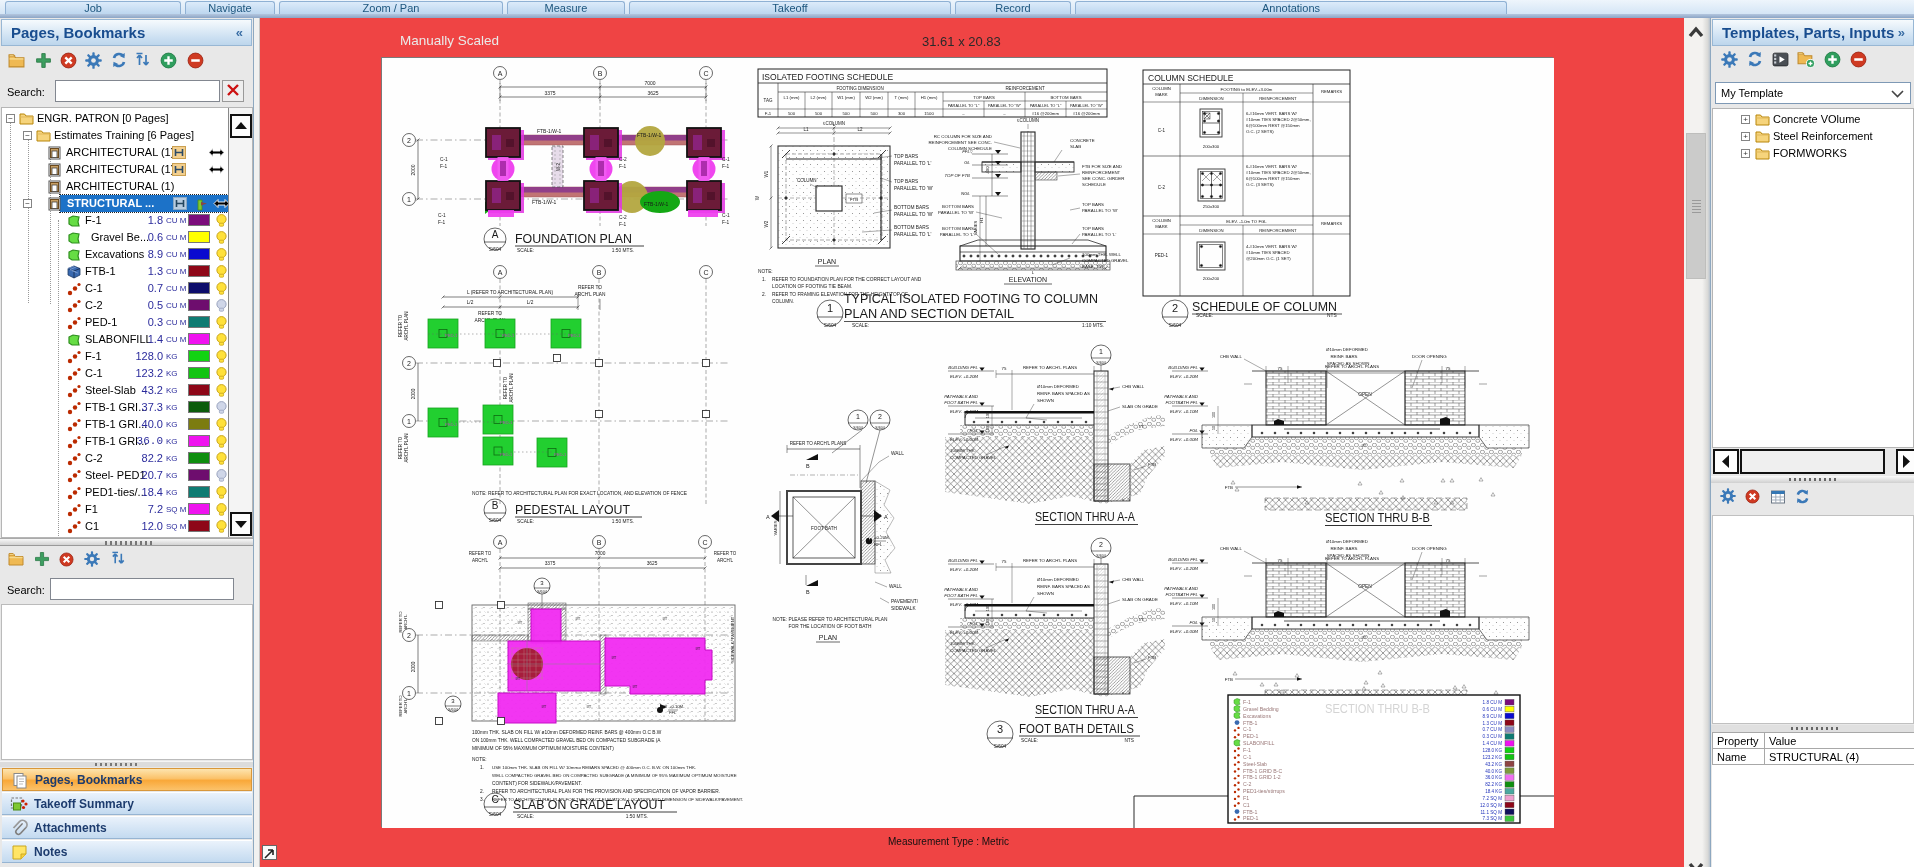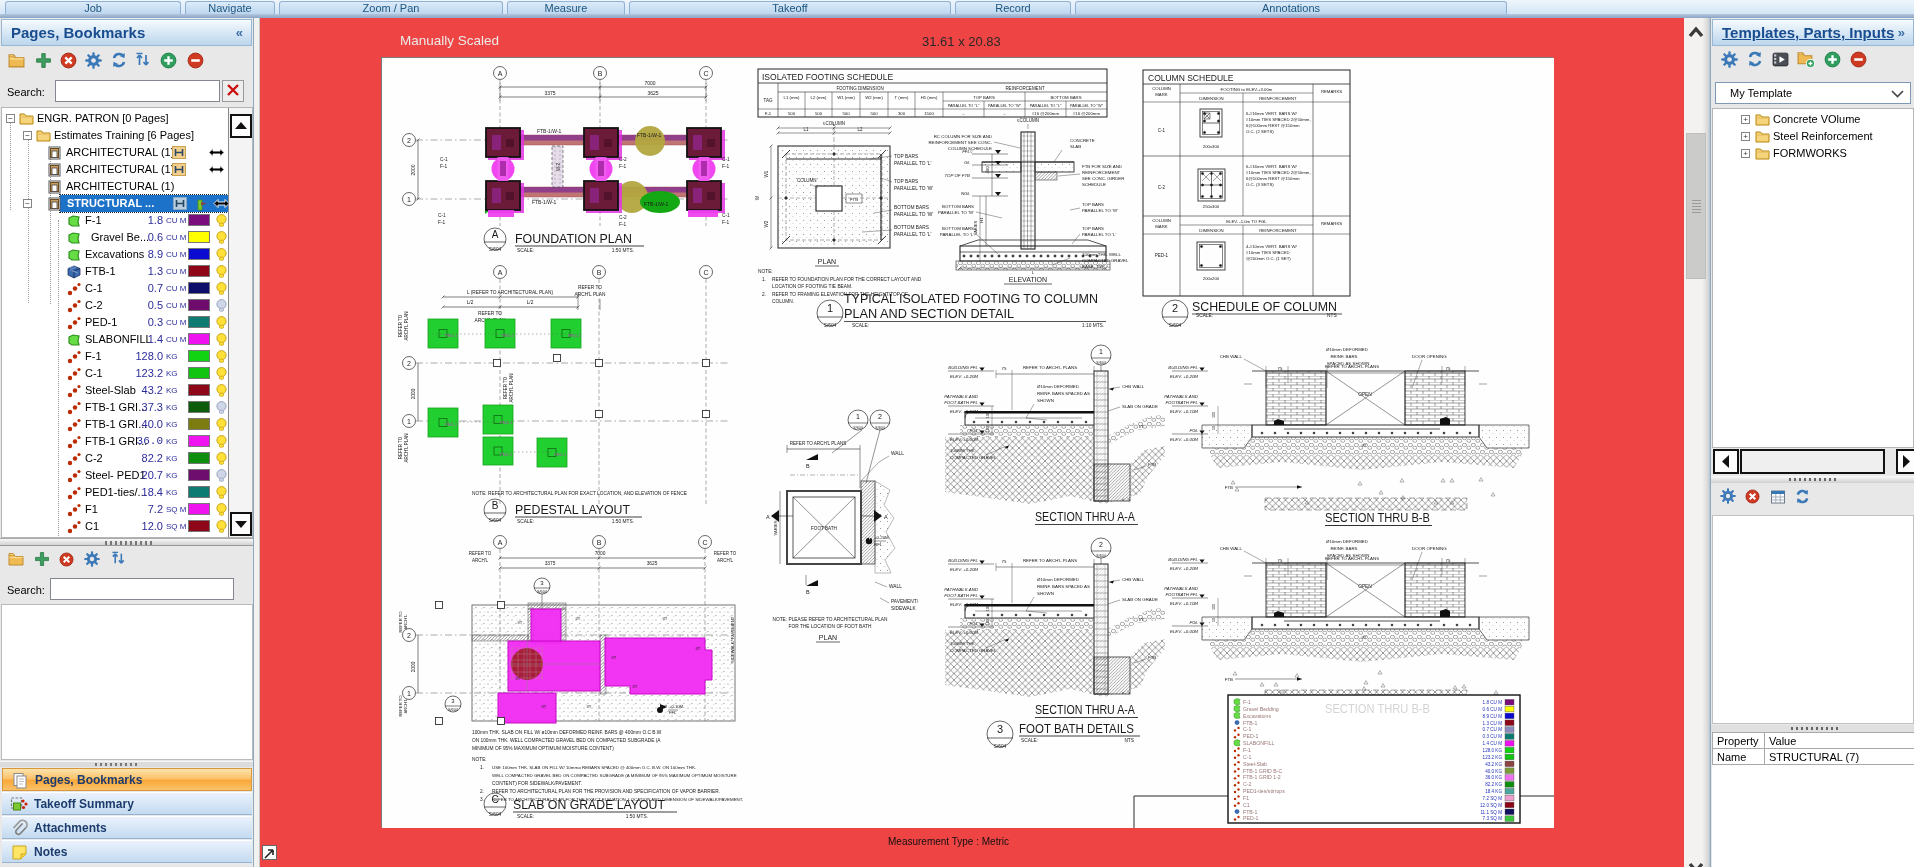"Templates, Parts, Inputs" div.panel-h { text-decoration: underline -> none }
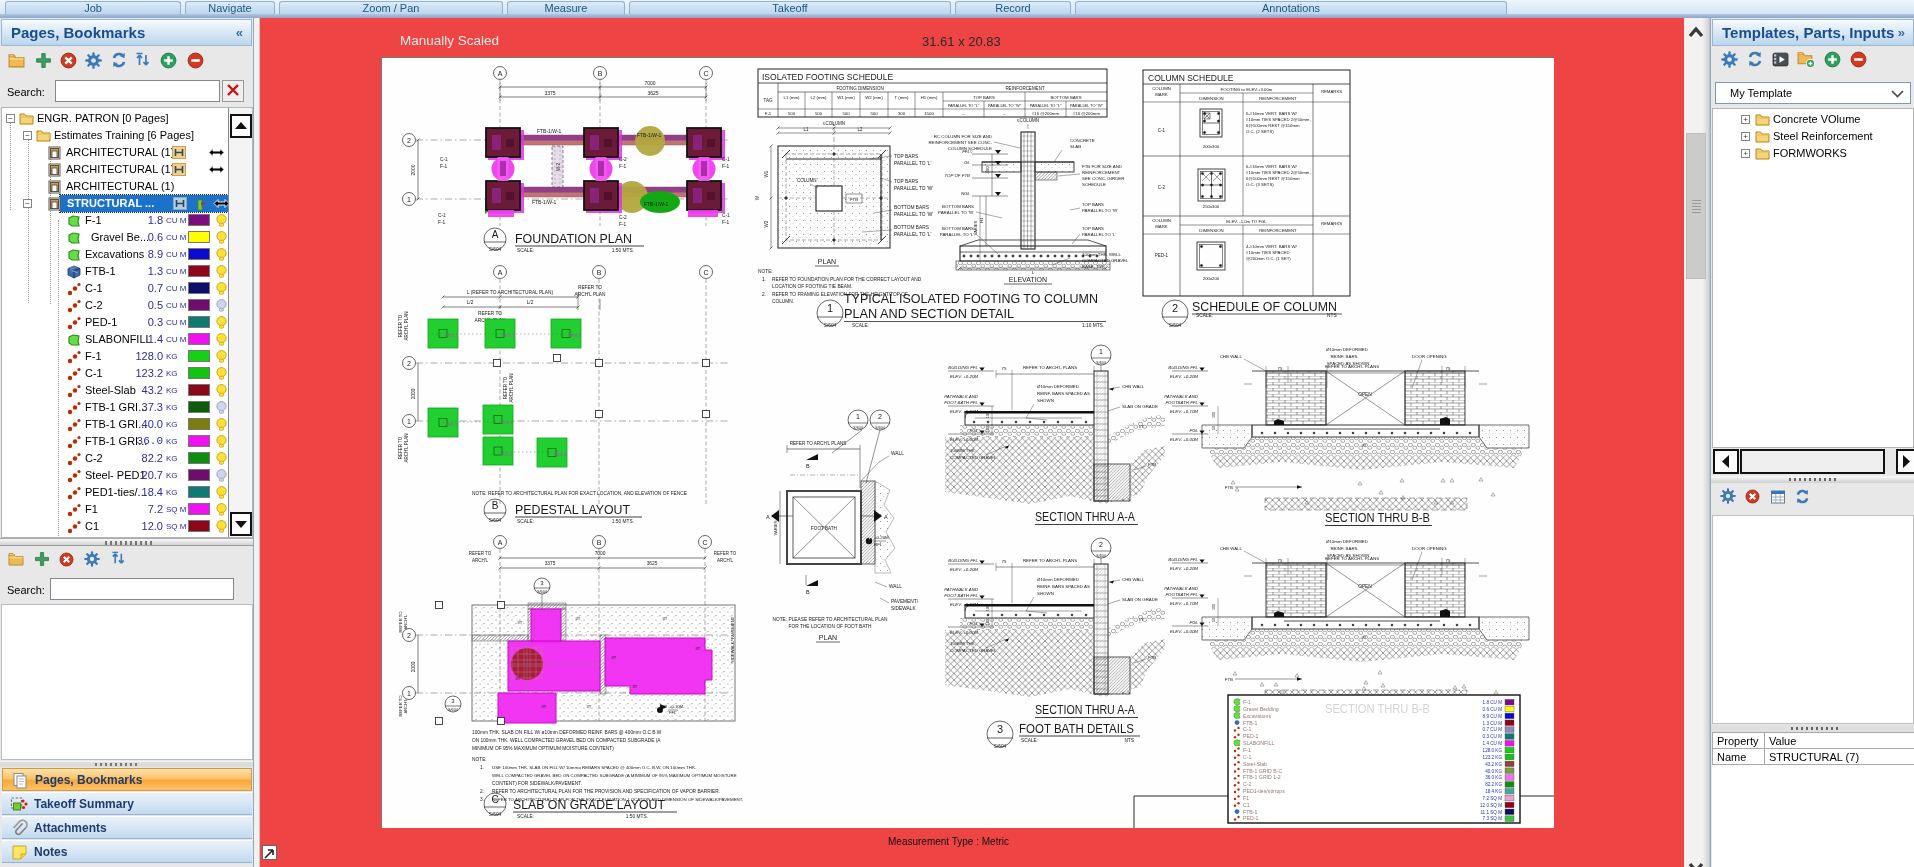"My Template" div.abs { padding-left: 14px -> 5px }
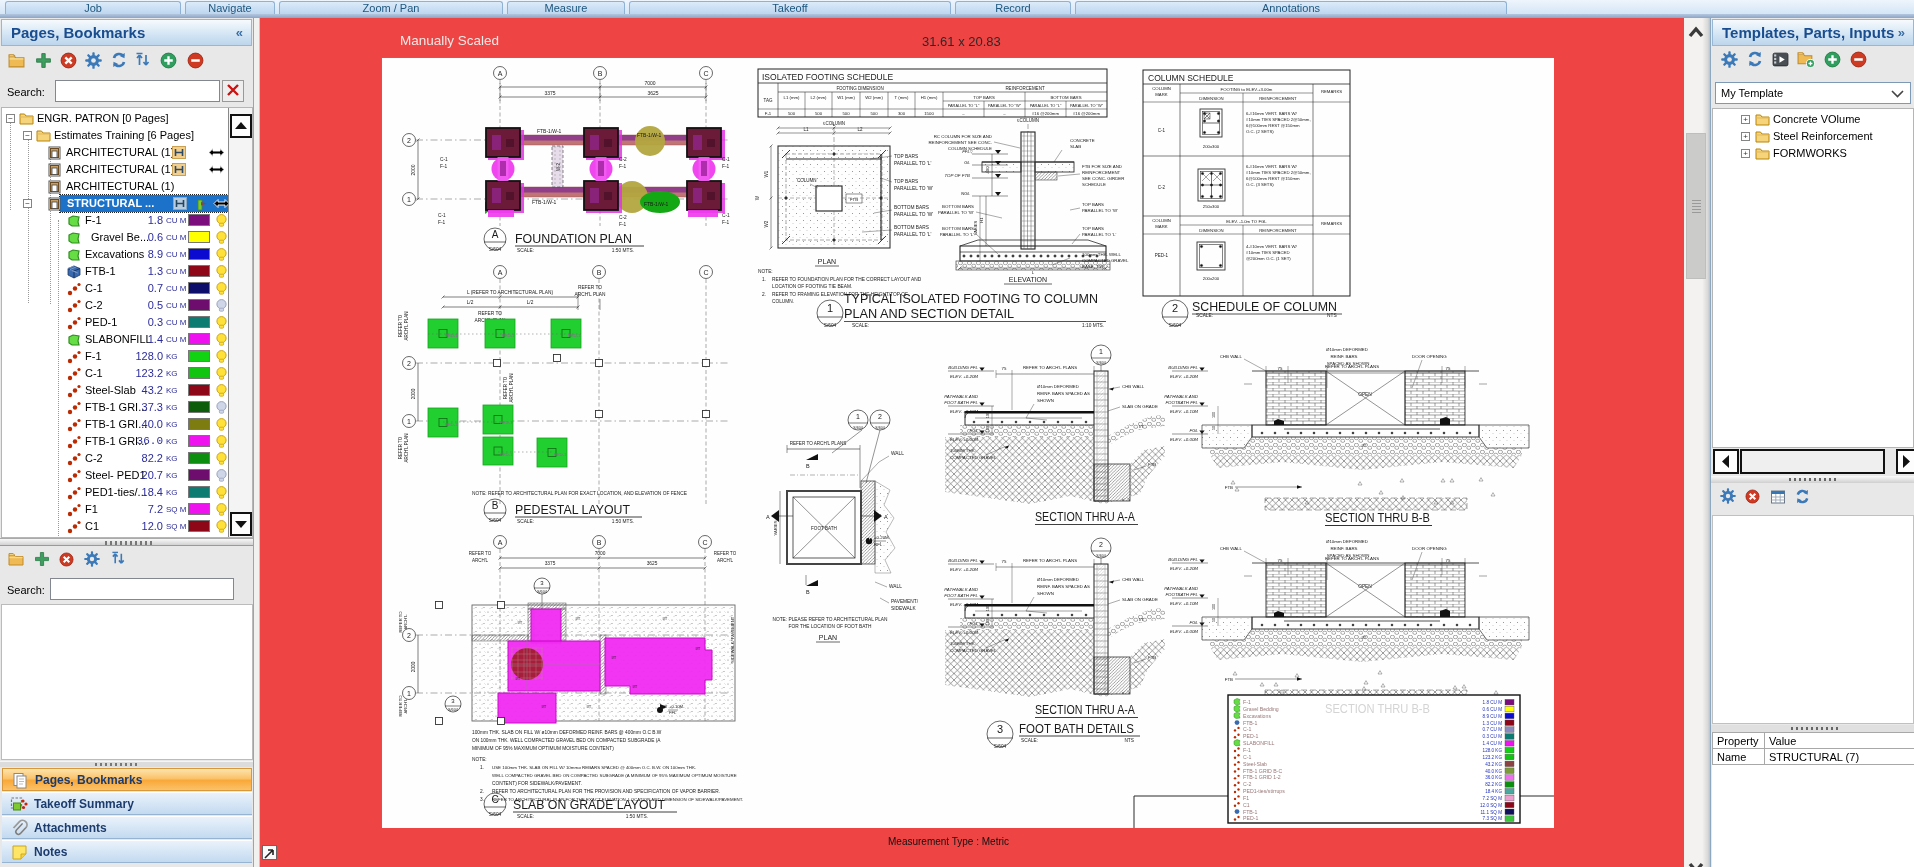"STRUCTURAL (7)" div.ptc { text: 7 -> 4 }
